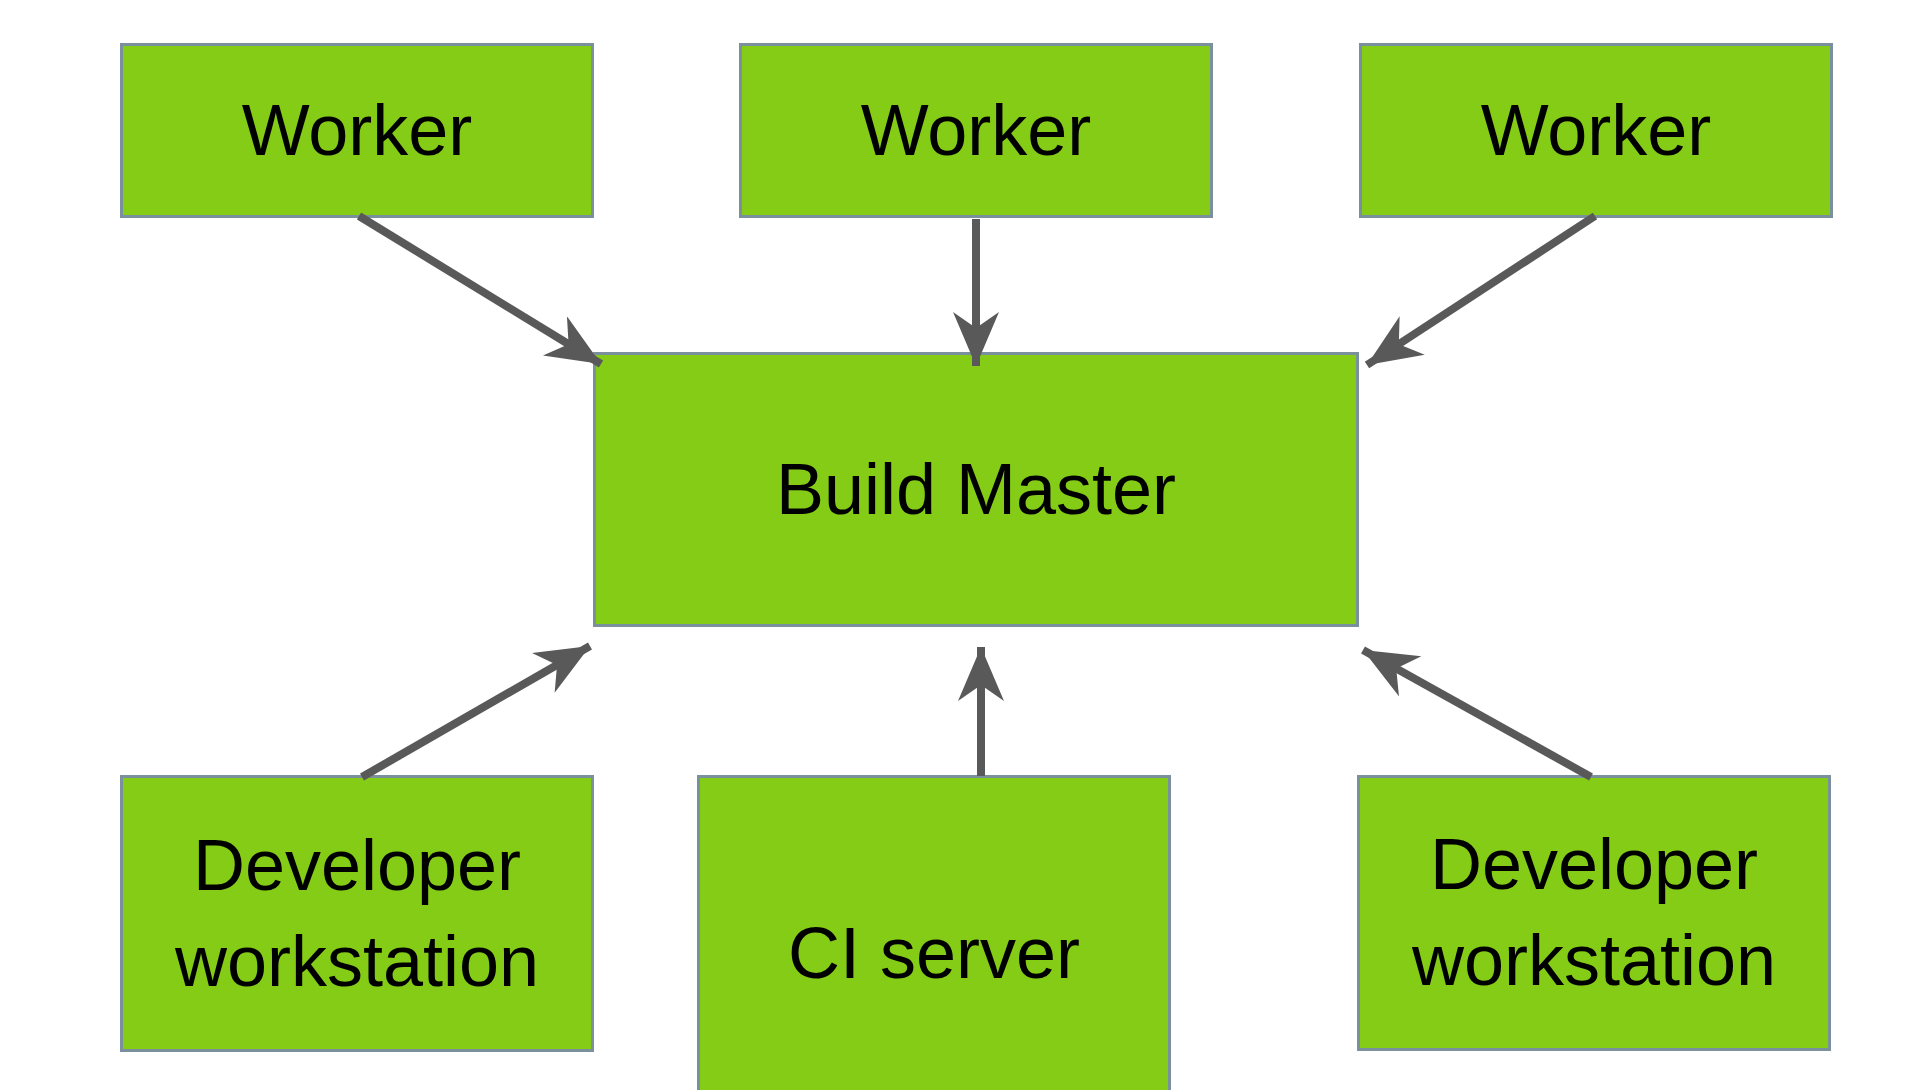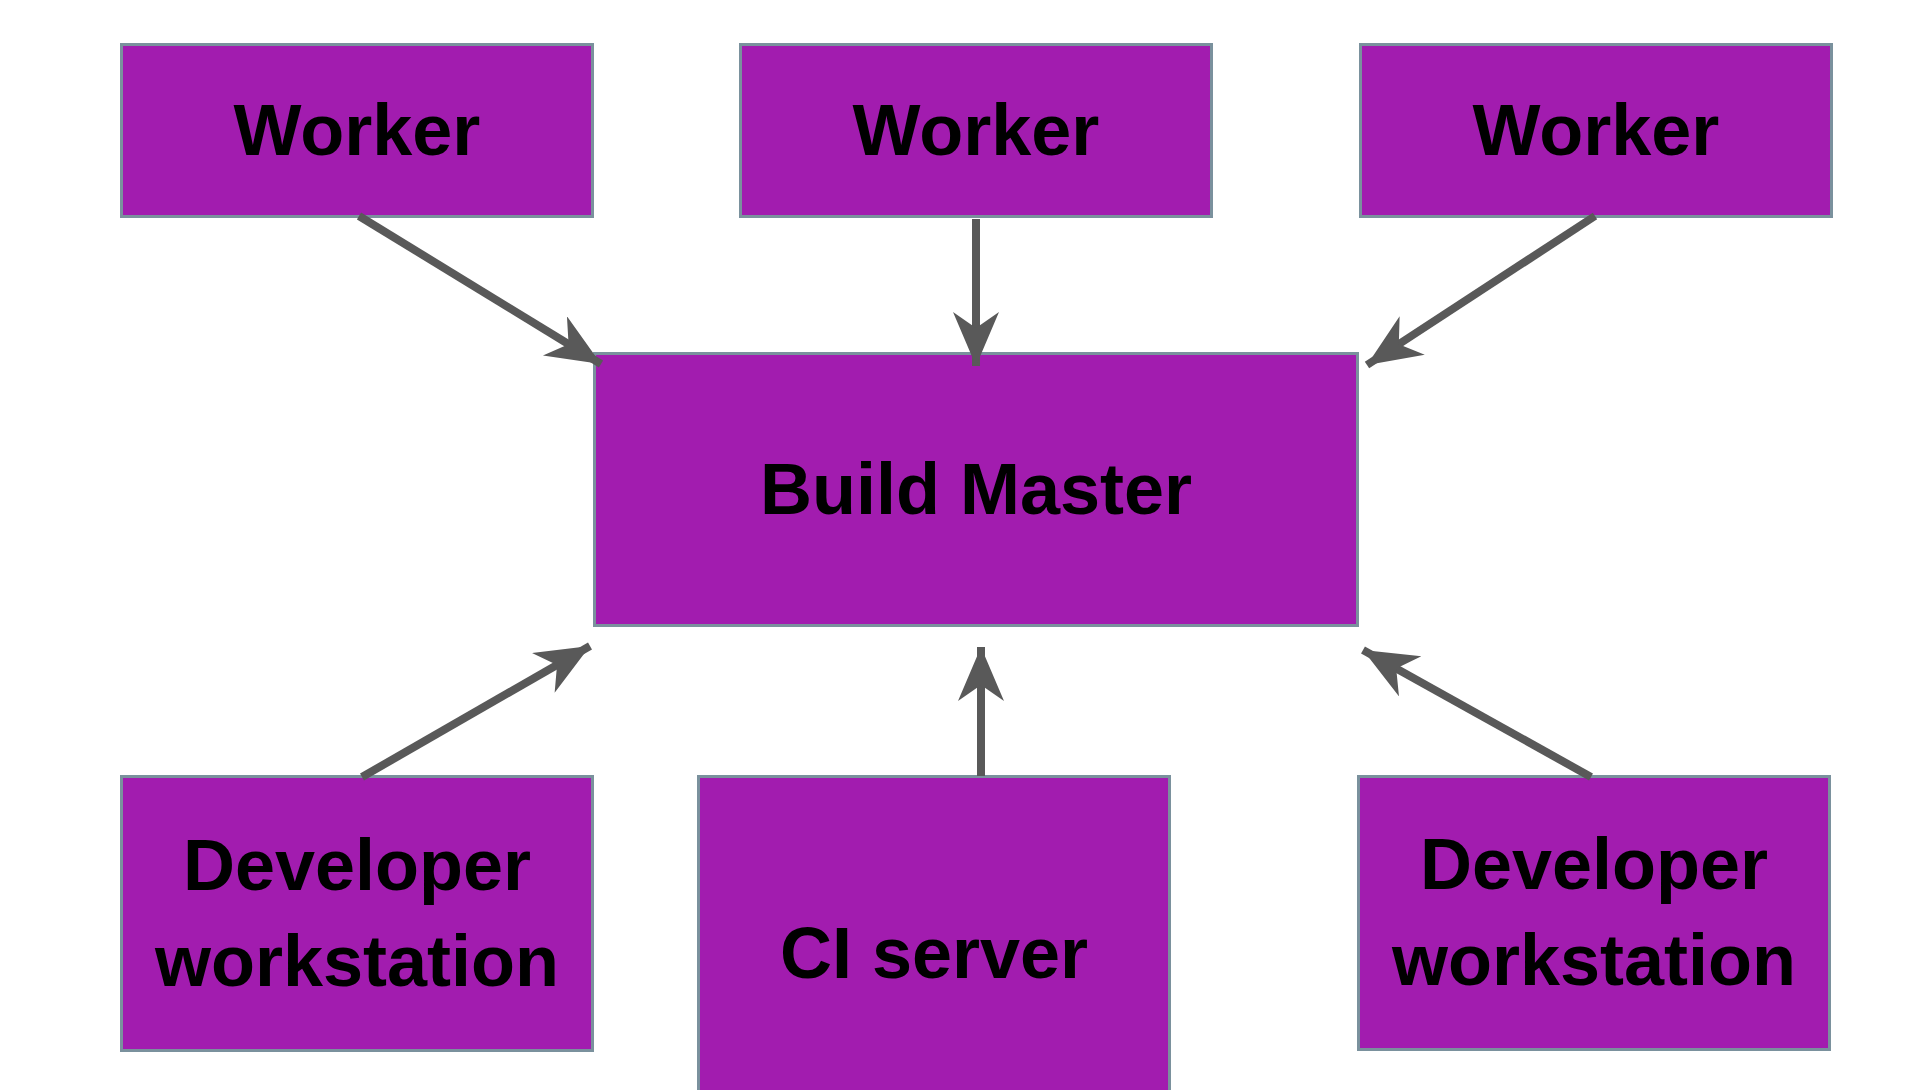"Worker" .node { background: #a21caf -> #84cc16; font-weight: bold -> none }
